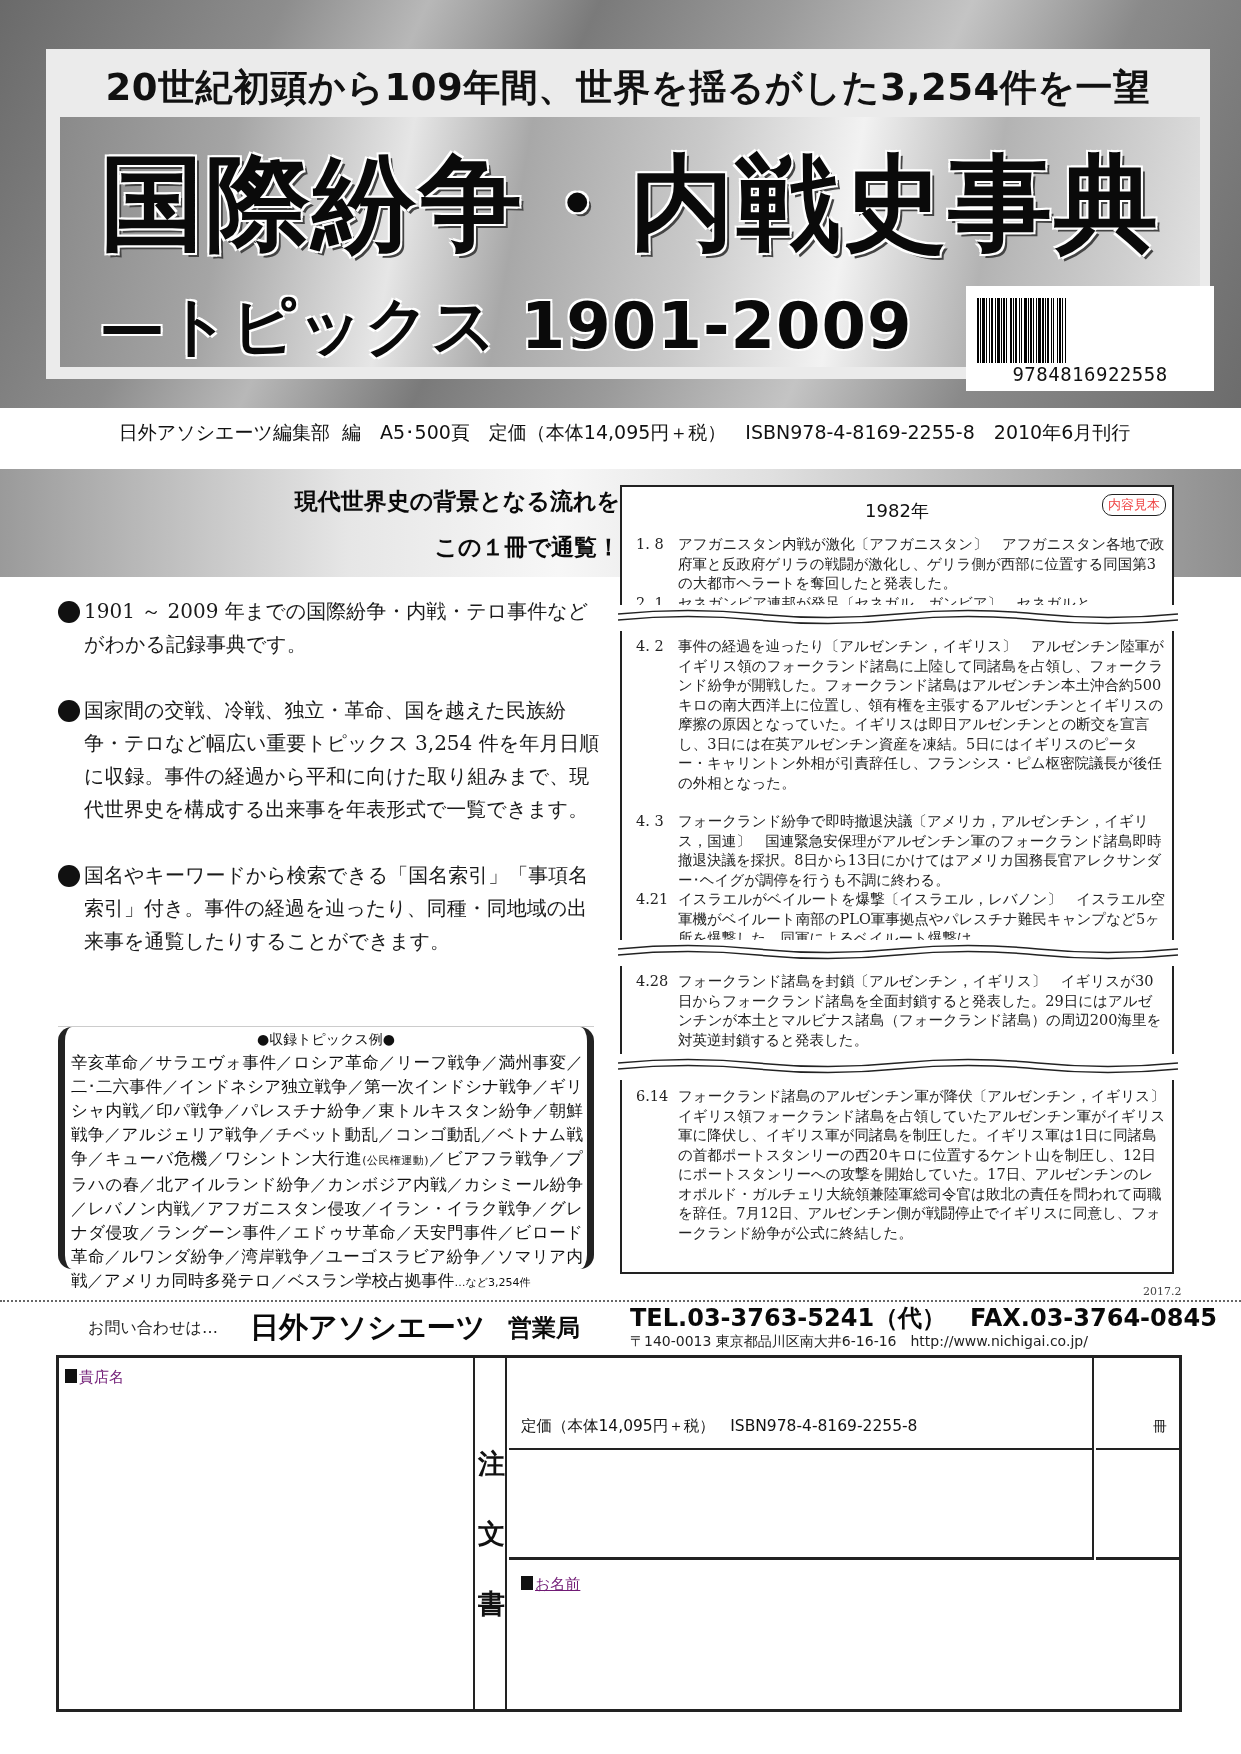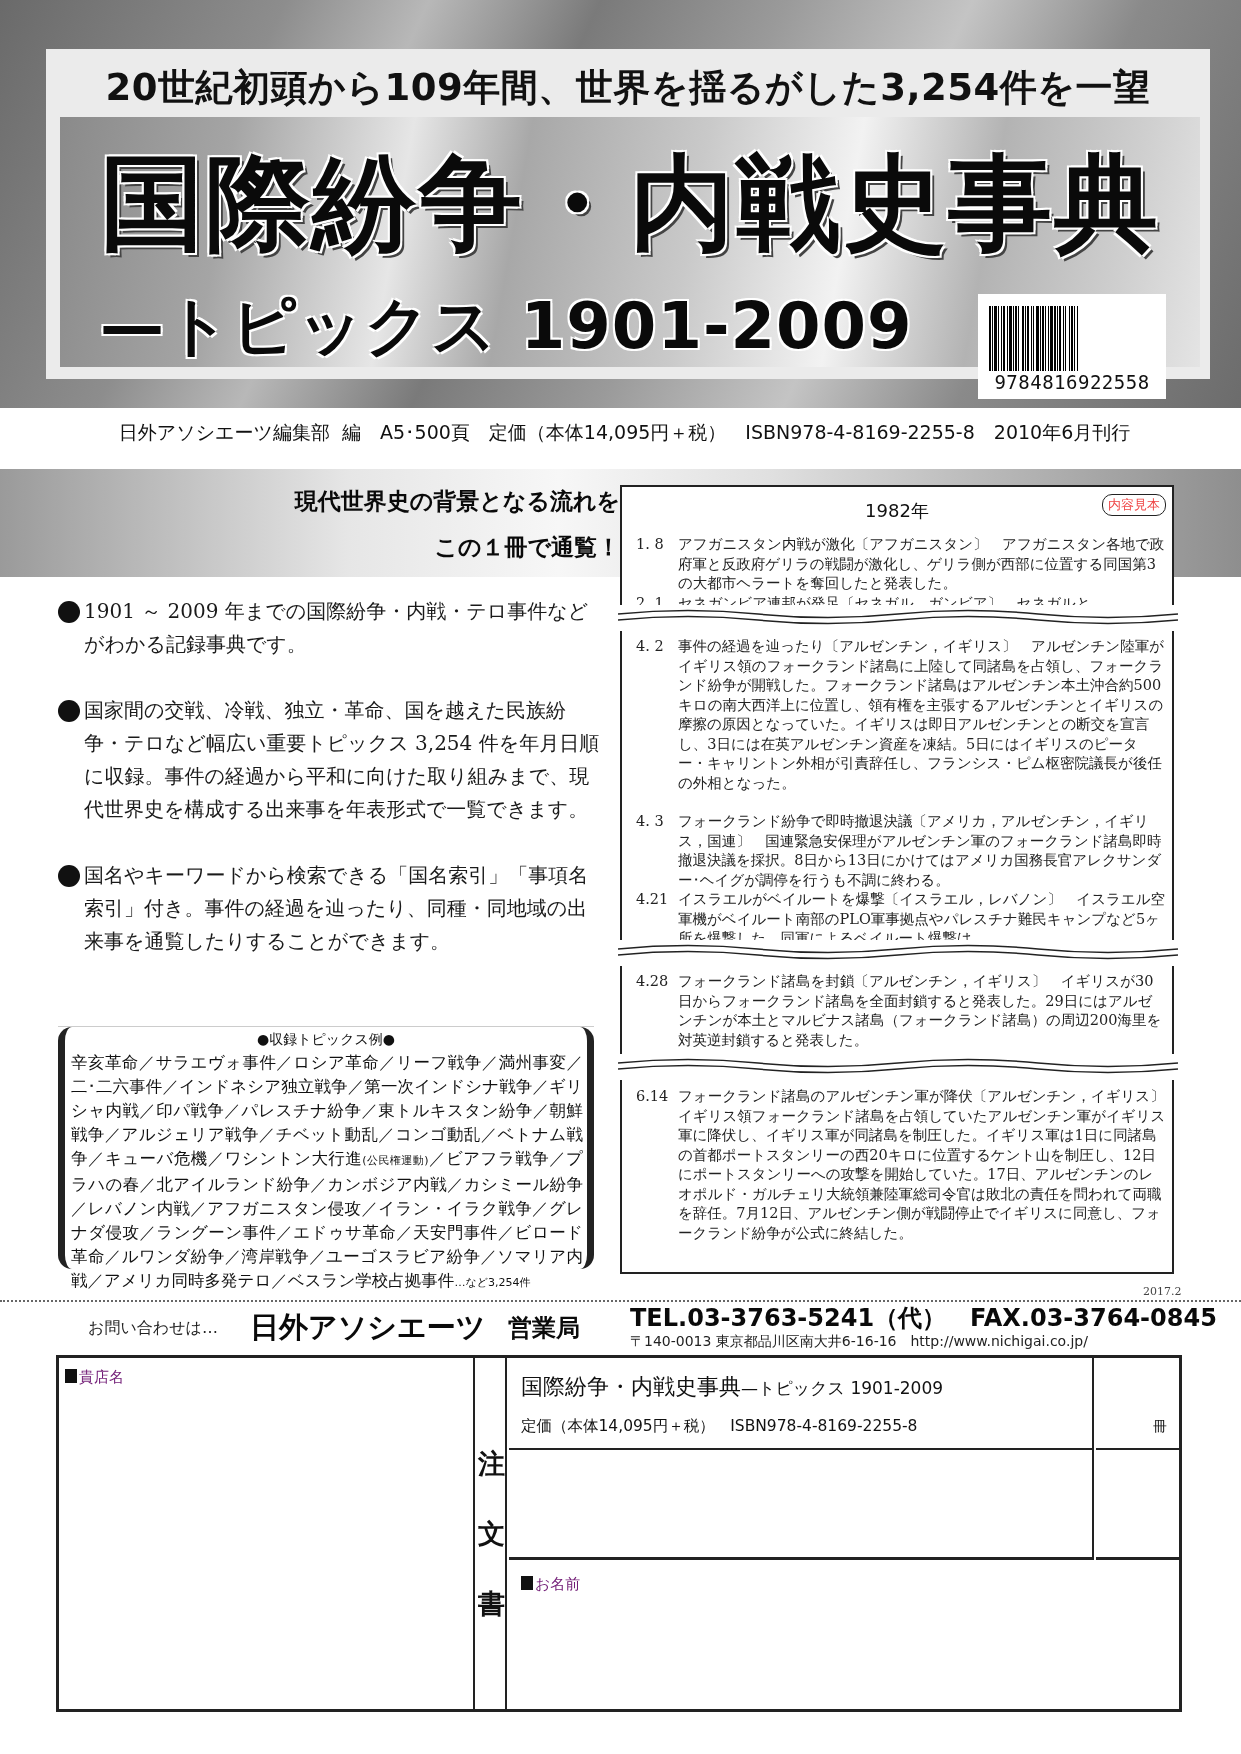"9784816922558" .barcode-box { margin-left: 12px -> none; top: 294px -> 286px; width: 188px -> 248px }
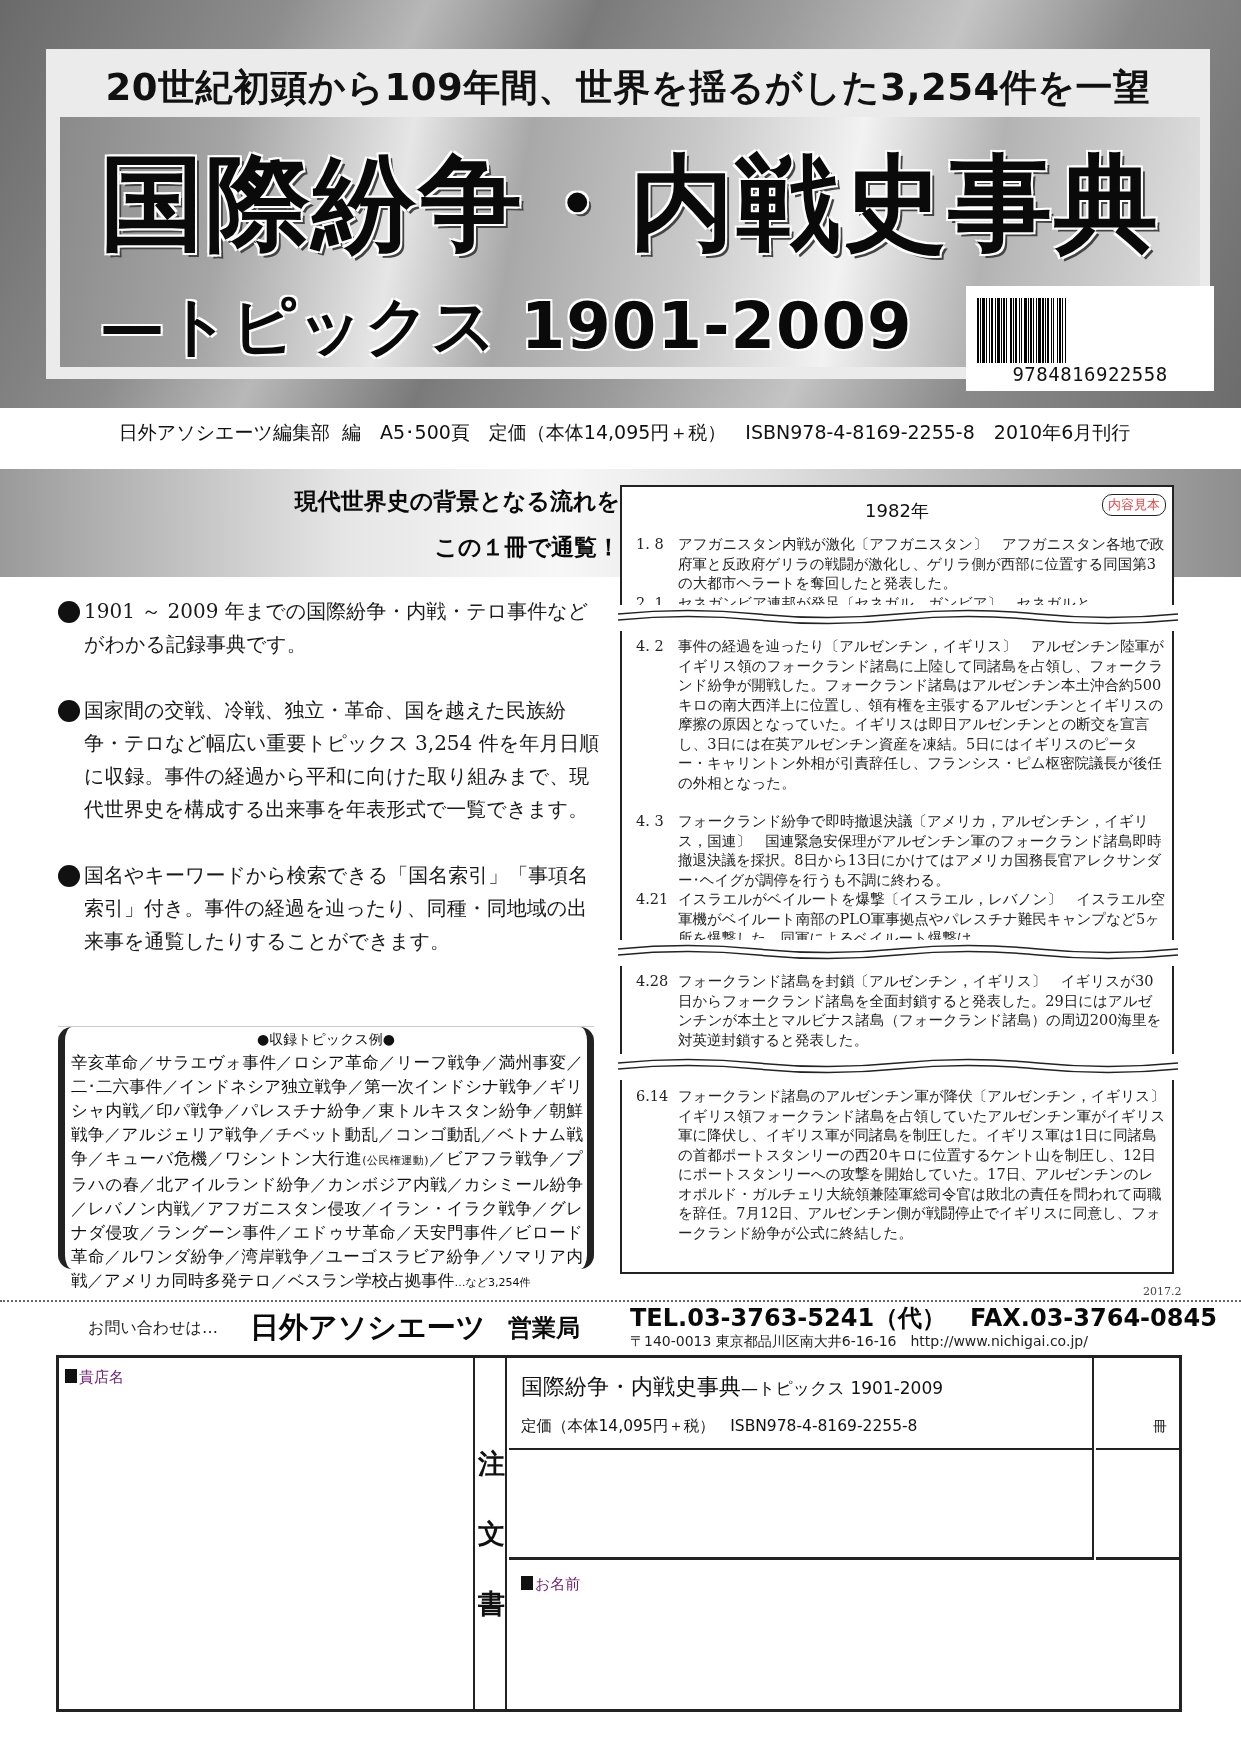"国際紛争・内戦史事典—トピックス 1901-2009" div.f-book-title { html: <div><span>国際紛争・内戦史事典</span><span>—トピックス 1901-2009</span></div> -> none }
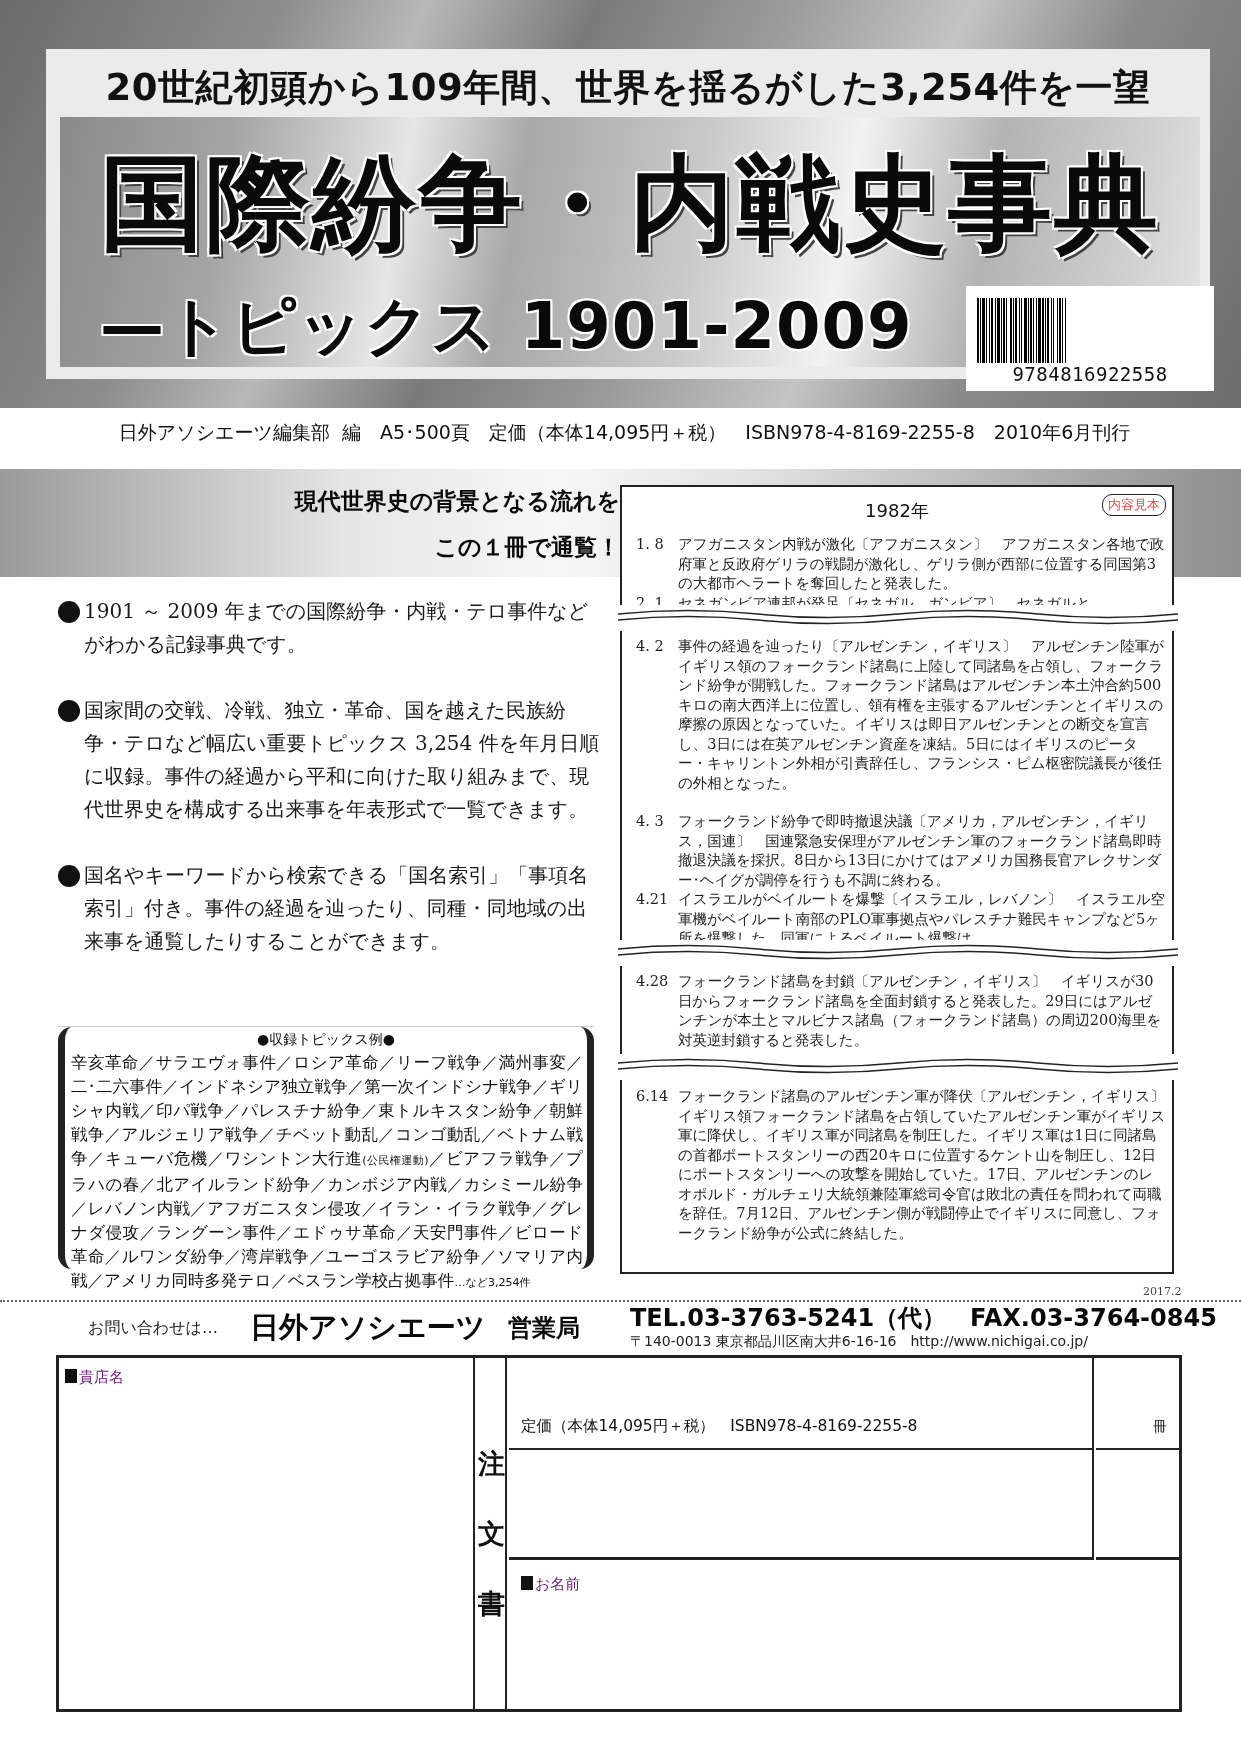"お名前" div.f-label { text-decoration: none -> underline }
